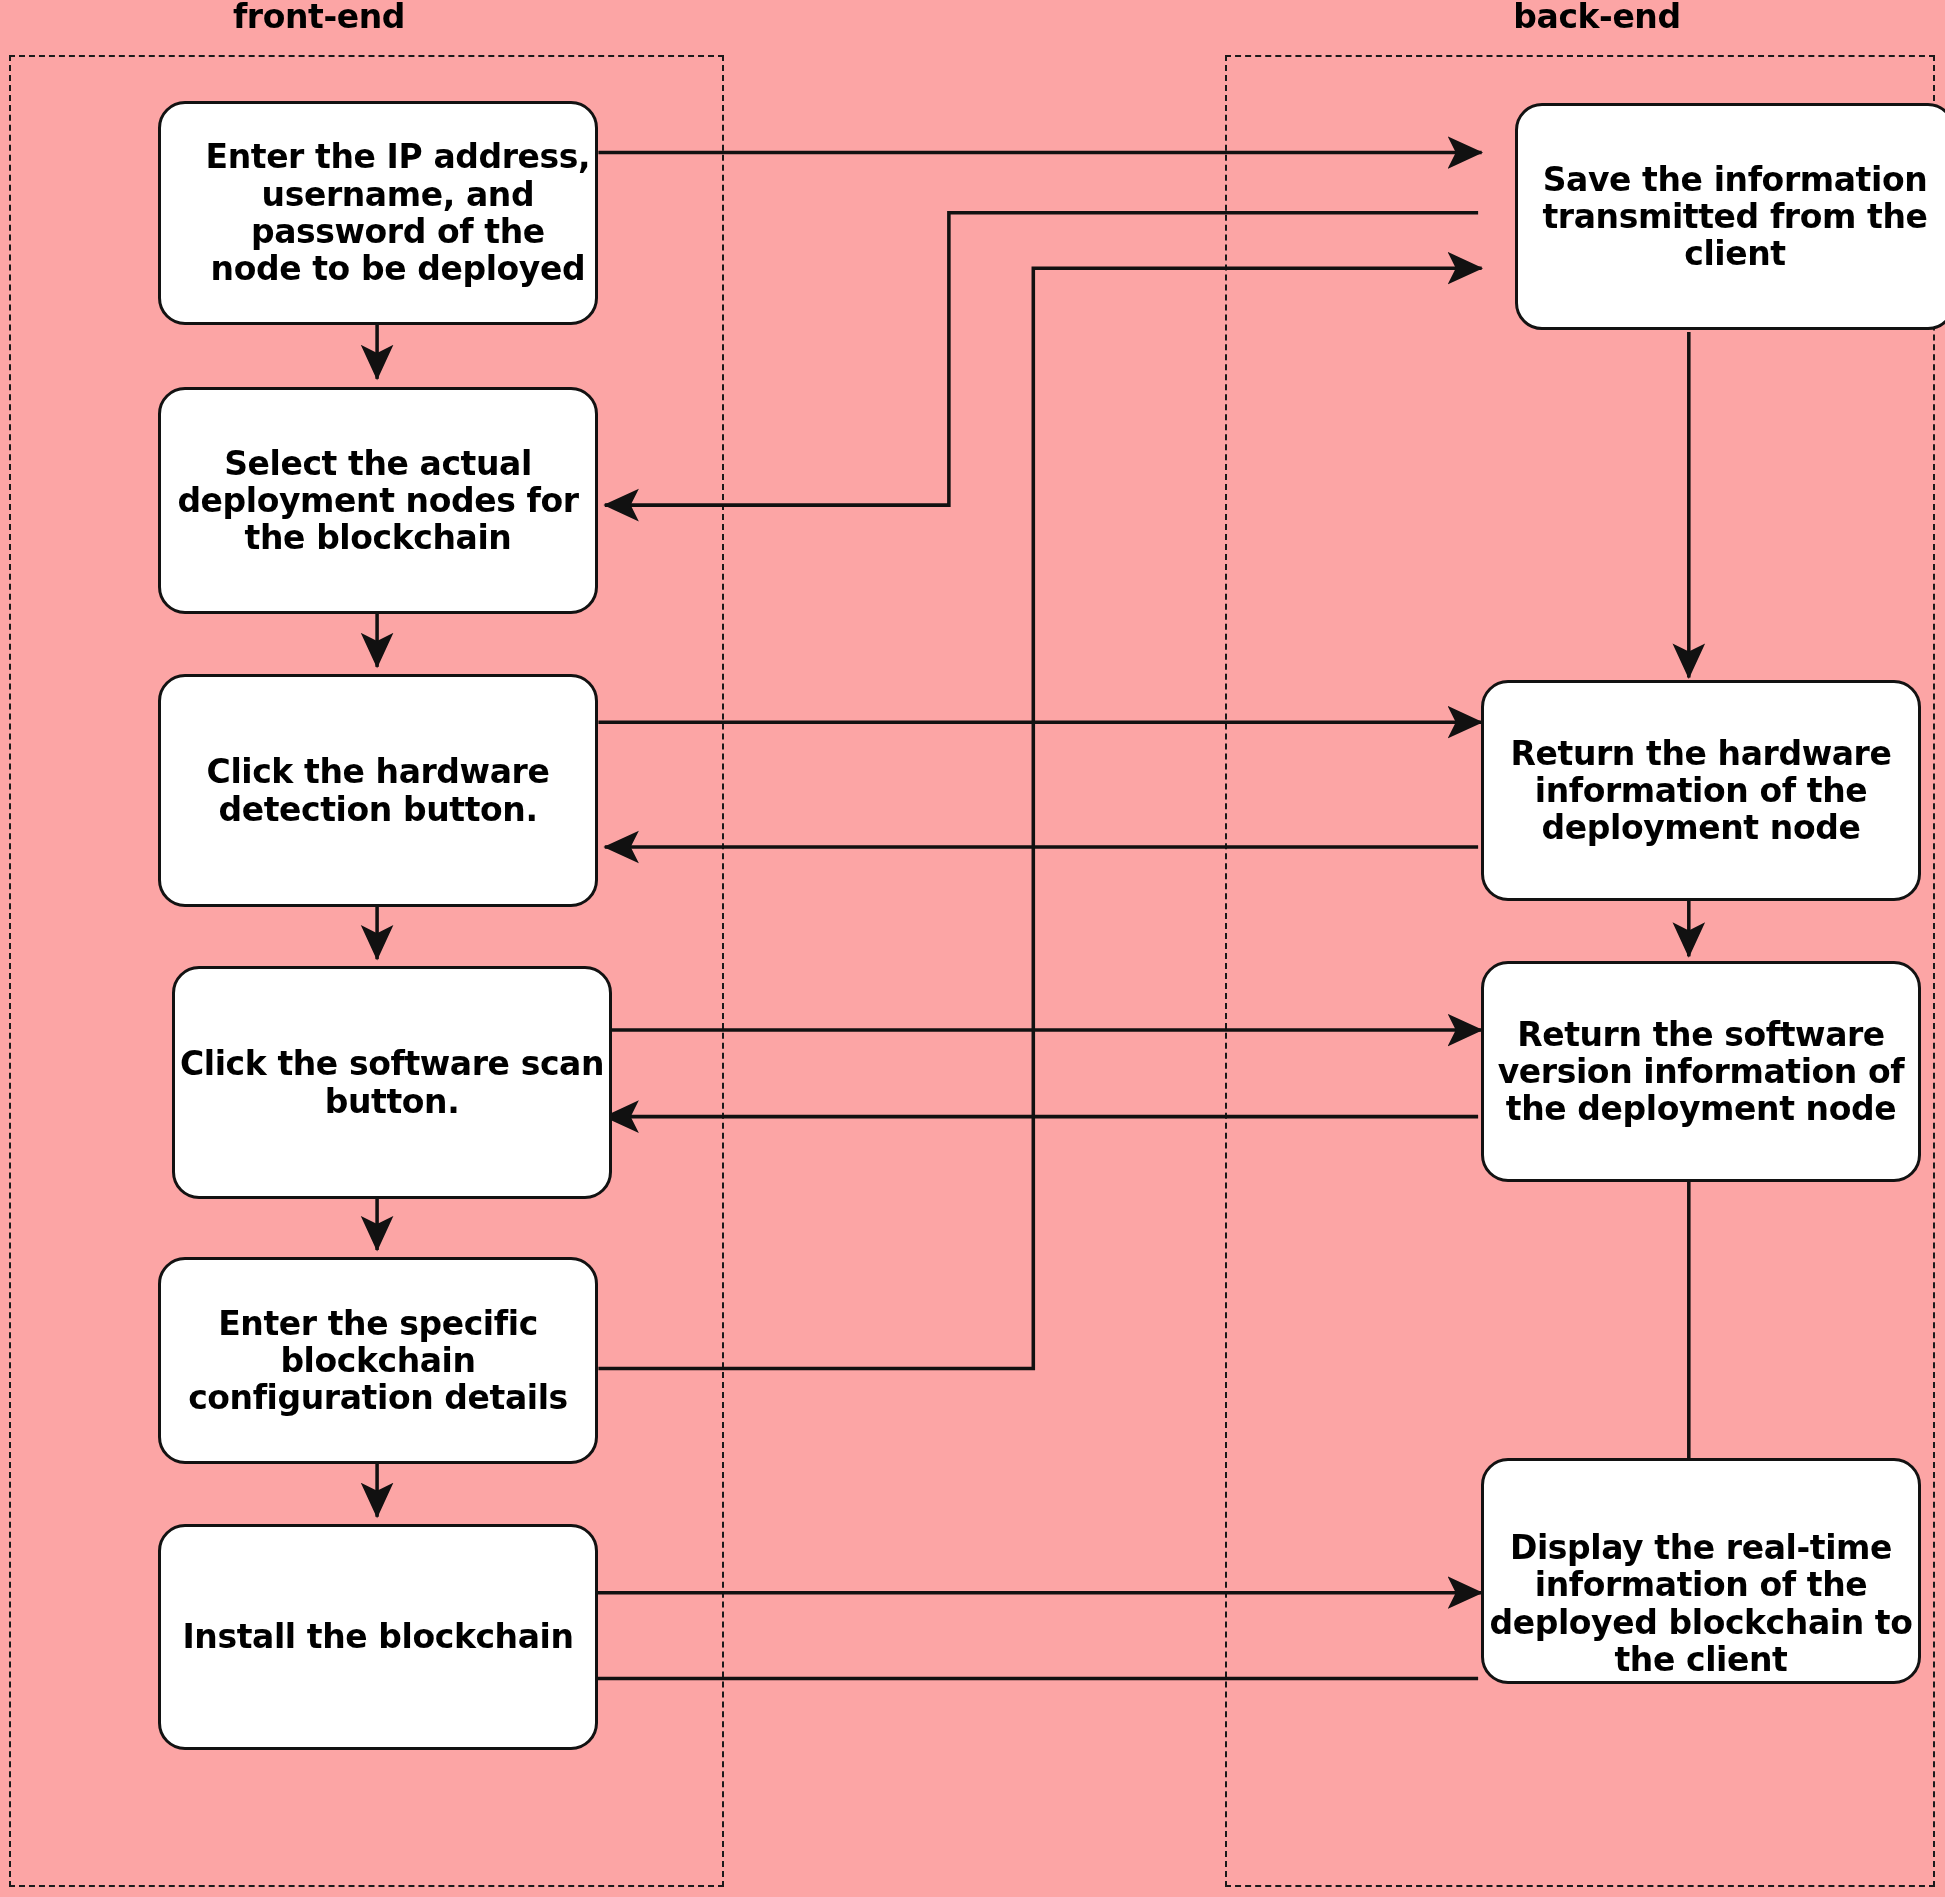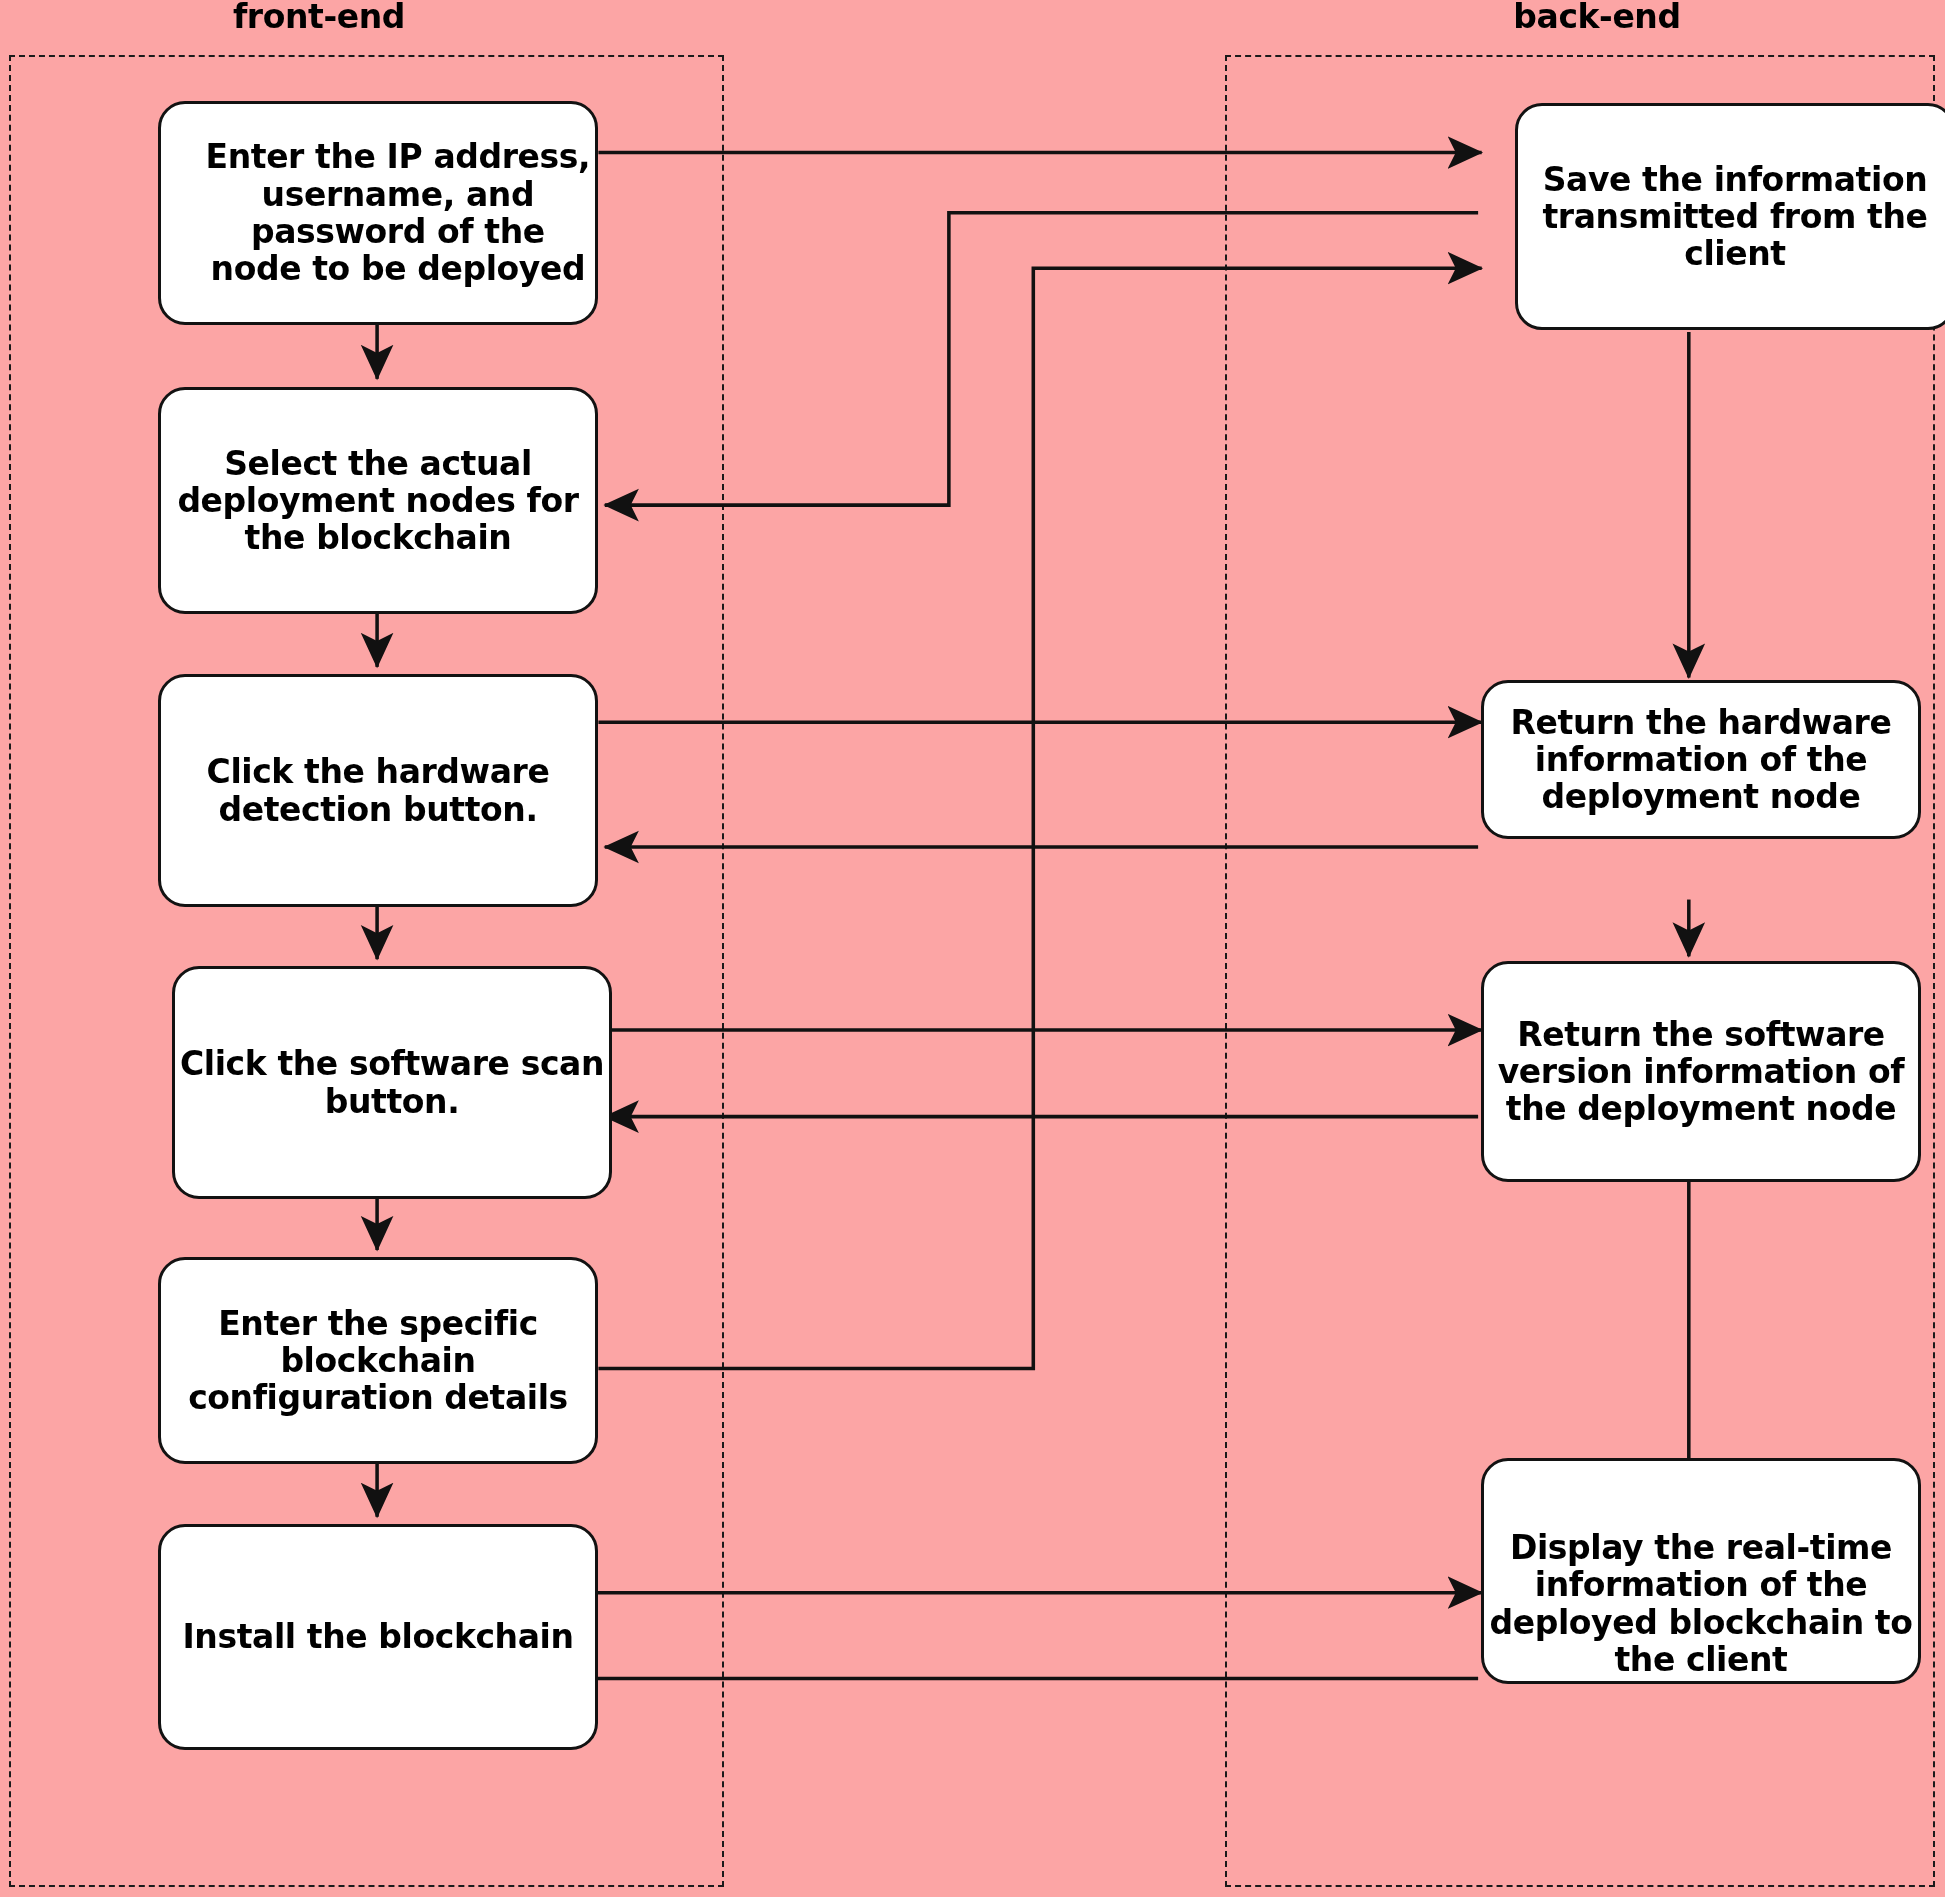"Return the hardware information of" div.node { height: 159px -> 221px }
